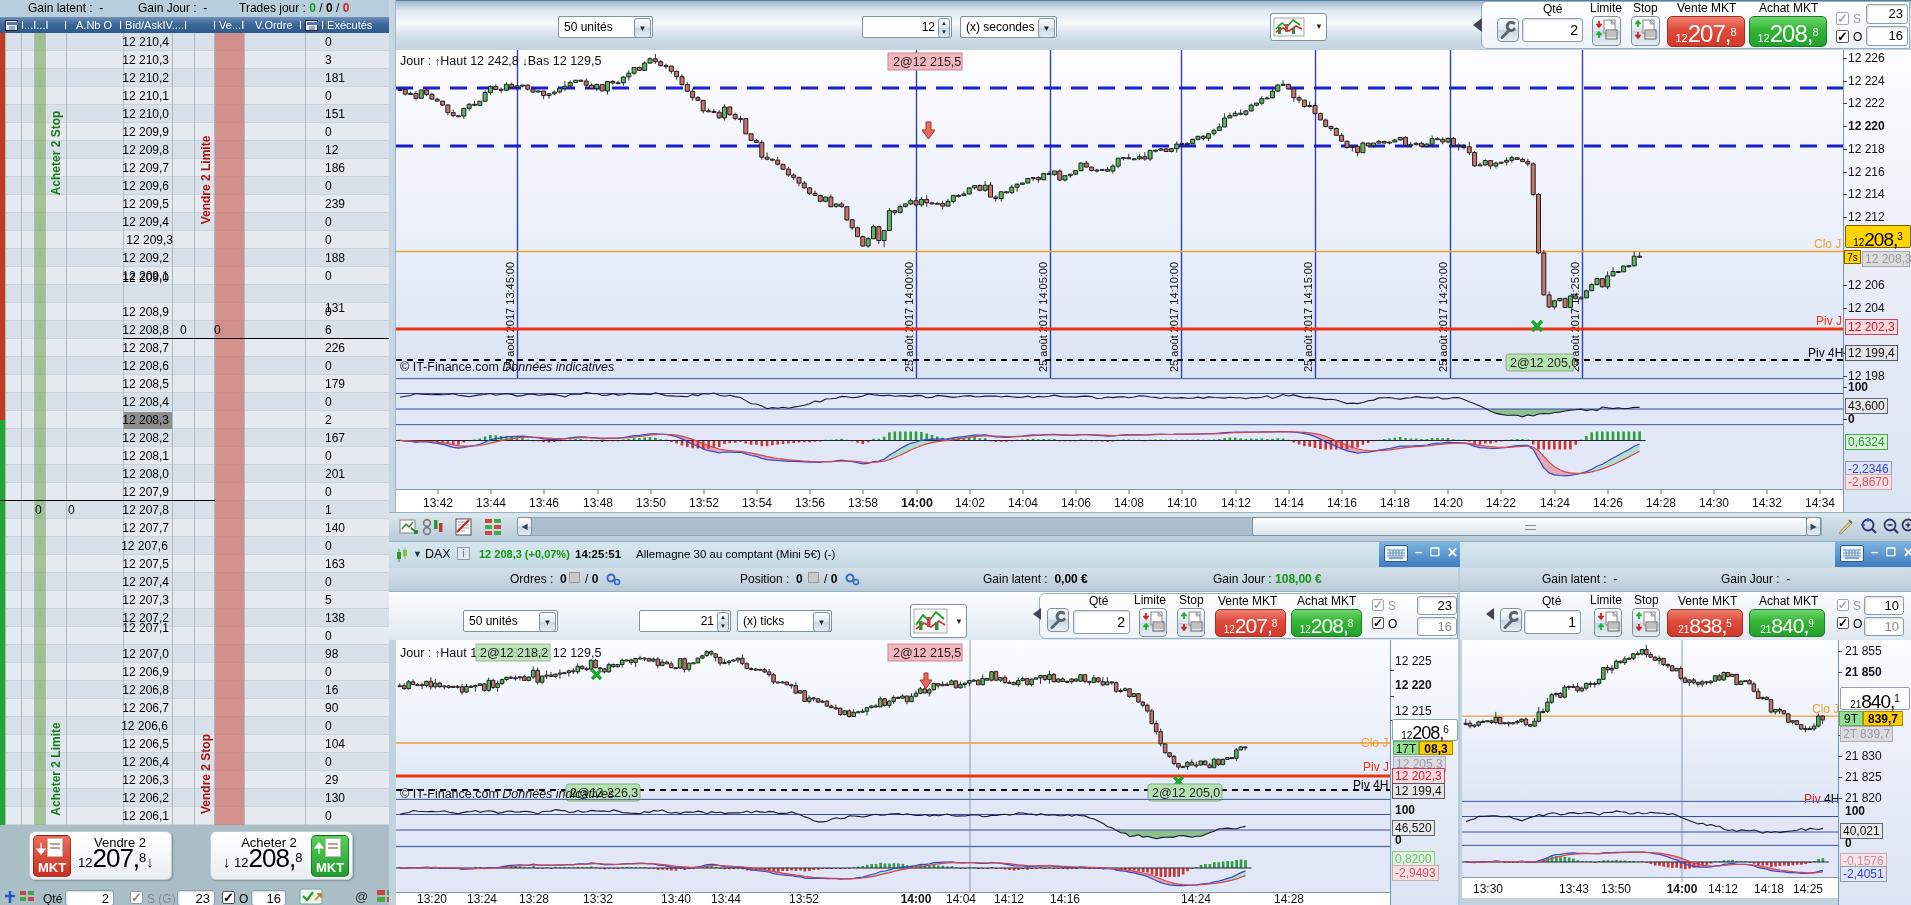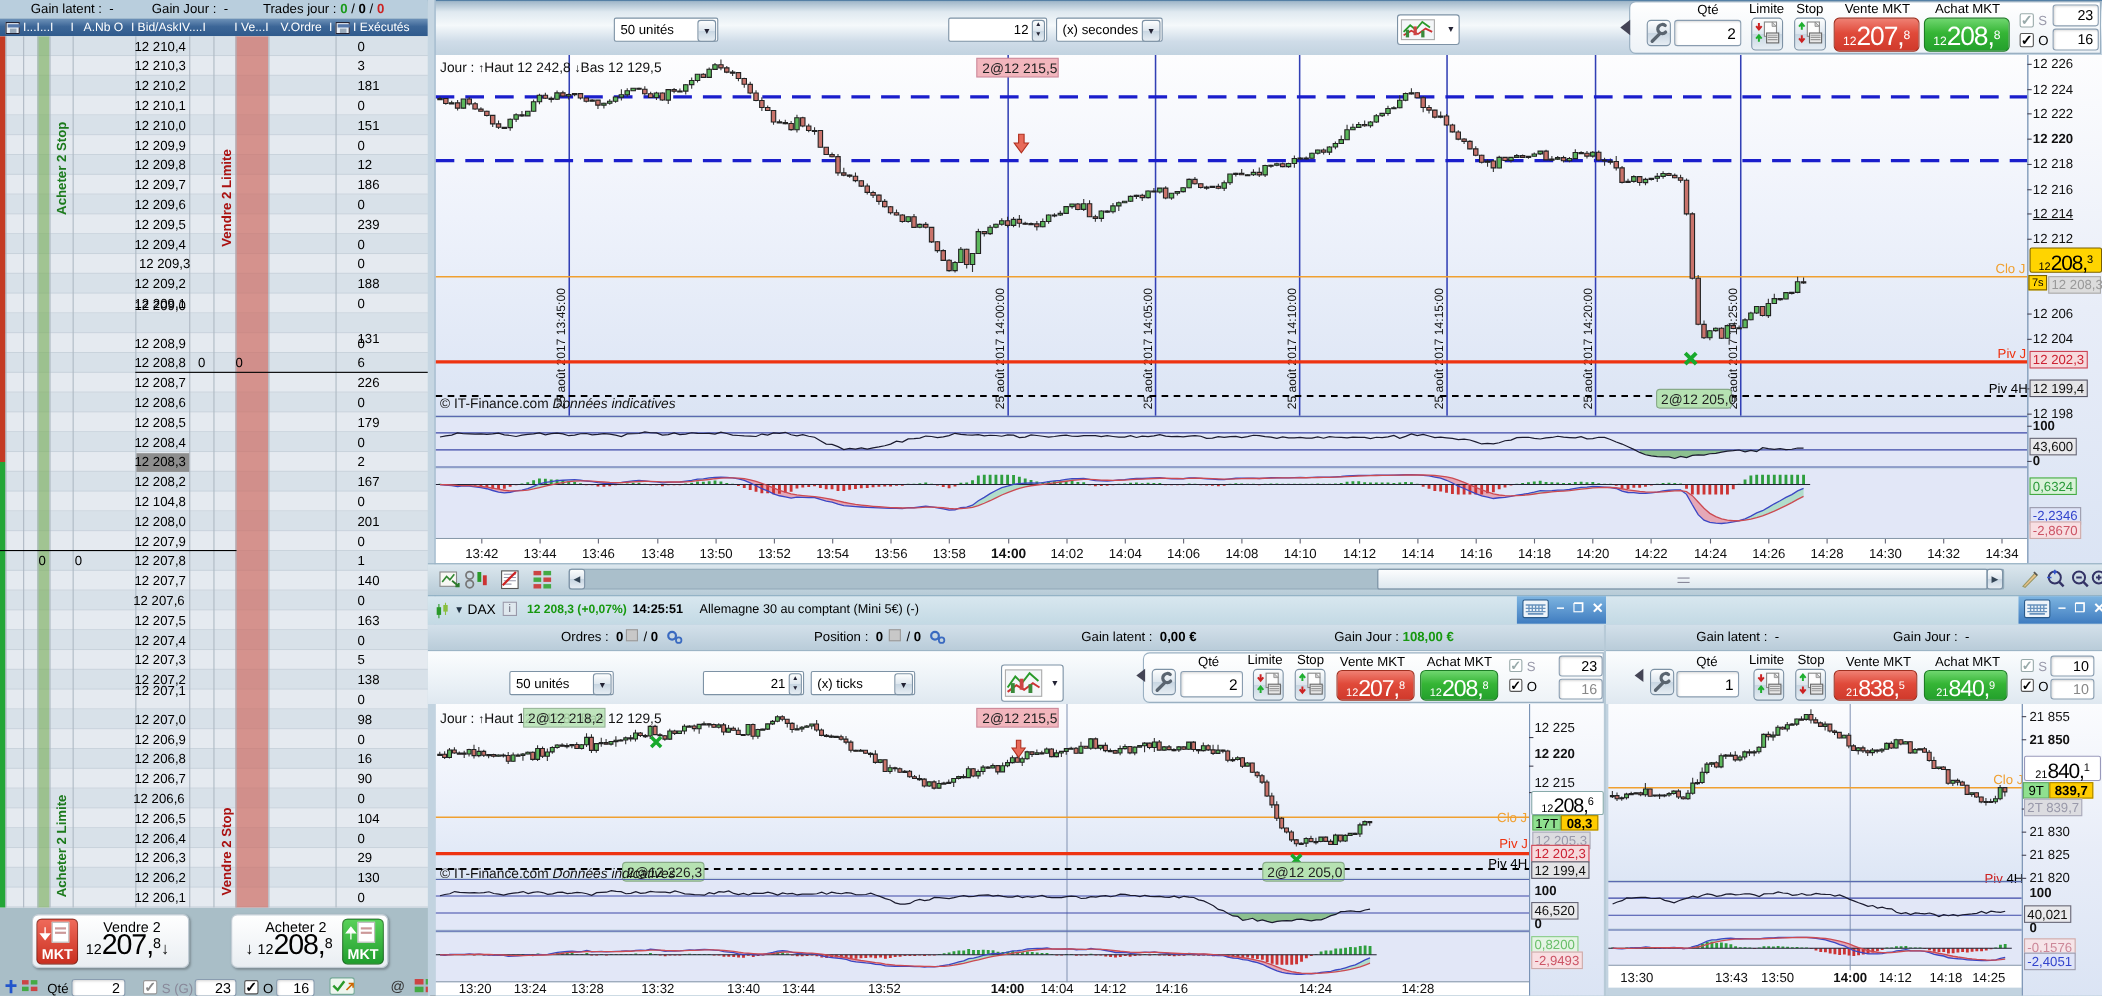"12 214" div.axlbl { text-decoration: underline -> none }
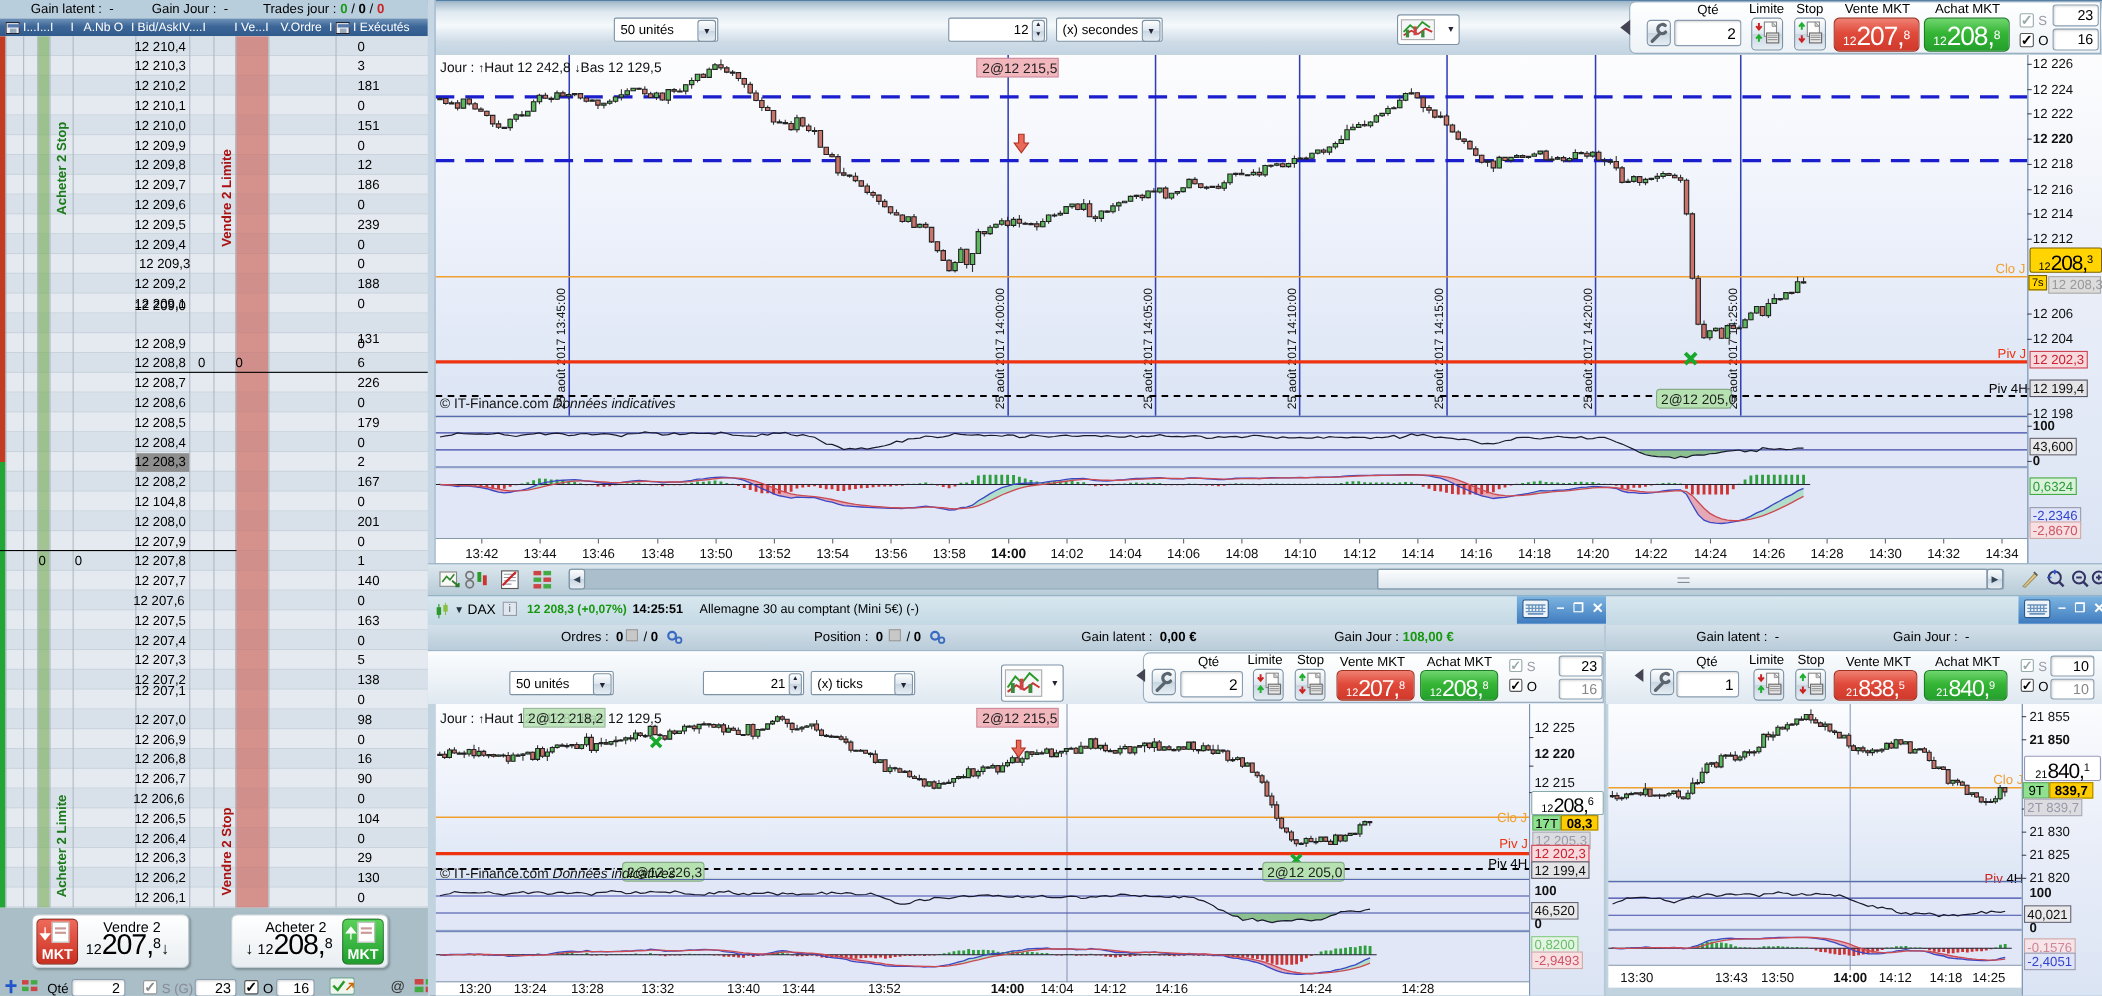"12 104,8" div.ab { text: 12 104,8 -> 12 208,1 }
